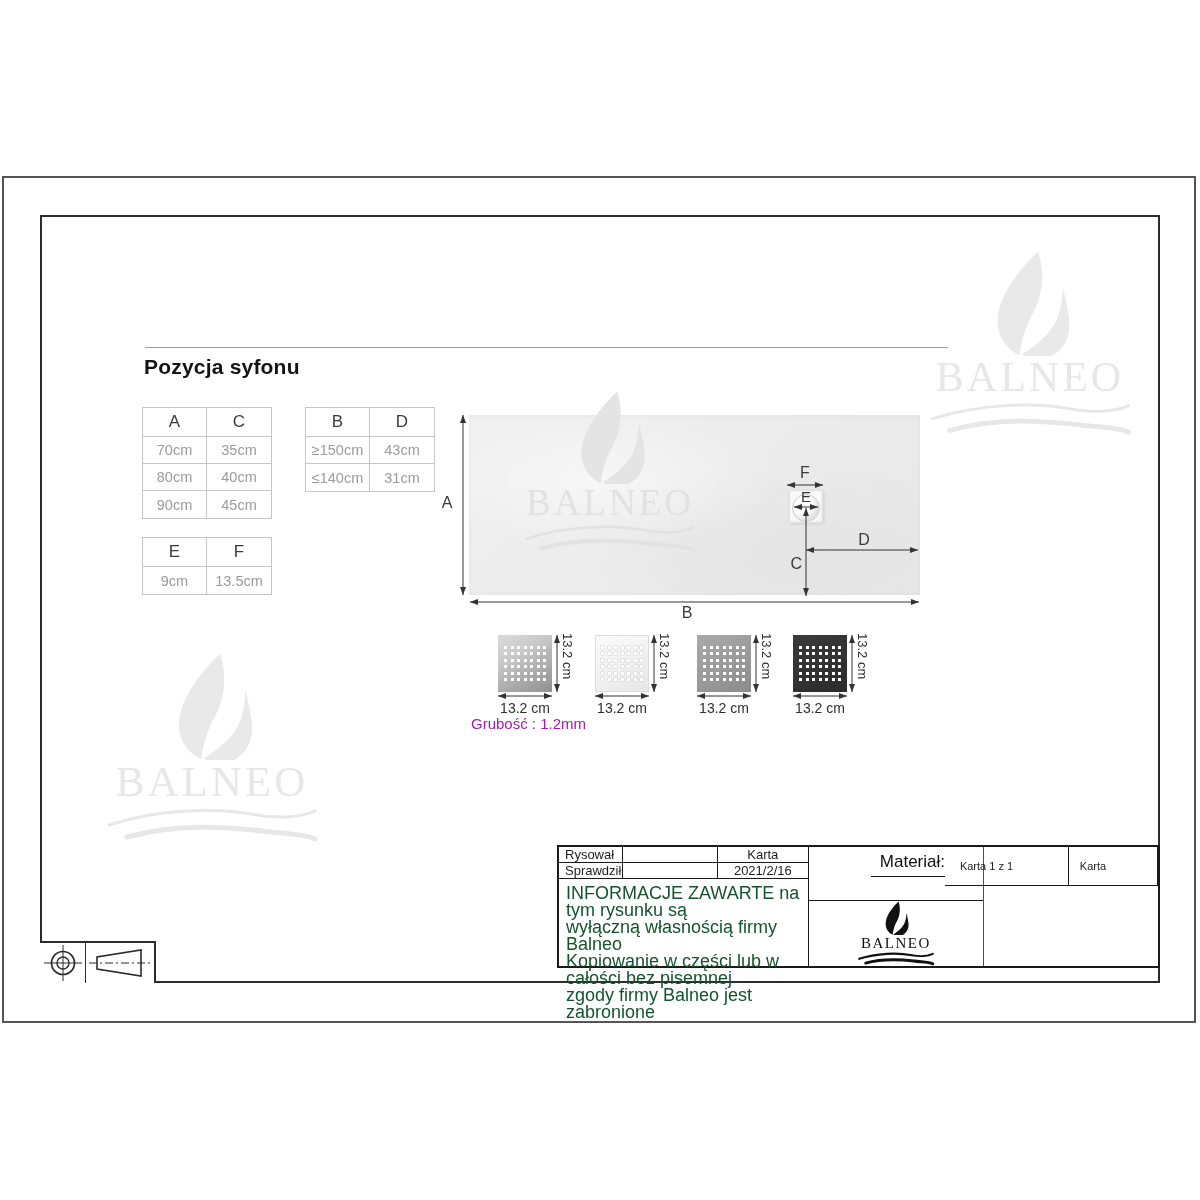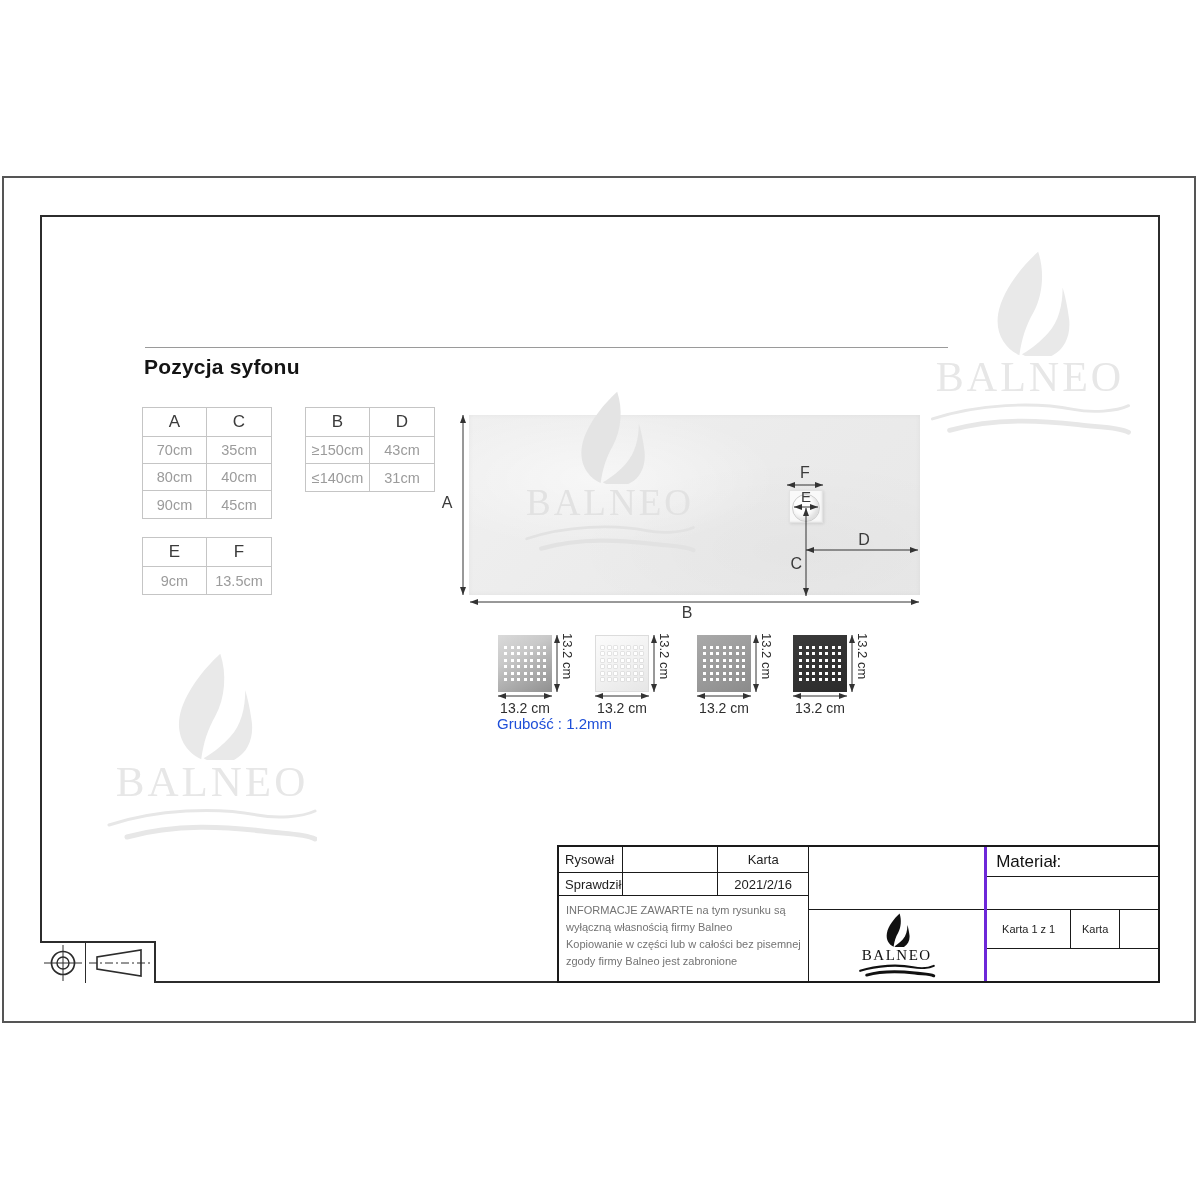"Grubość : 1.2mm" .thickness { color: #1d4ed8 -> #a21caf; left: 497px -> 471px }
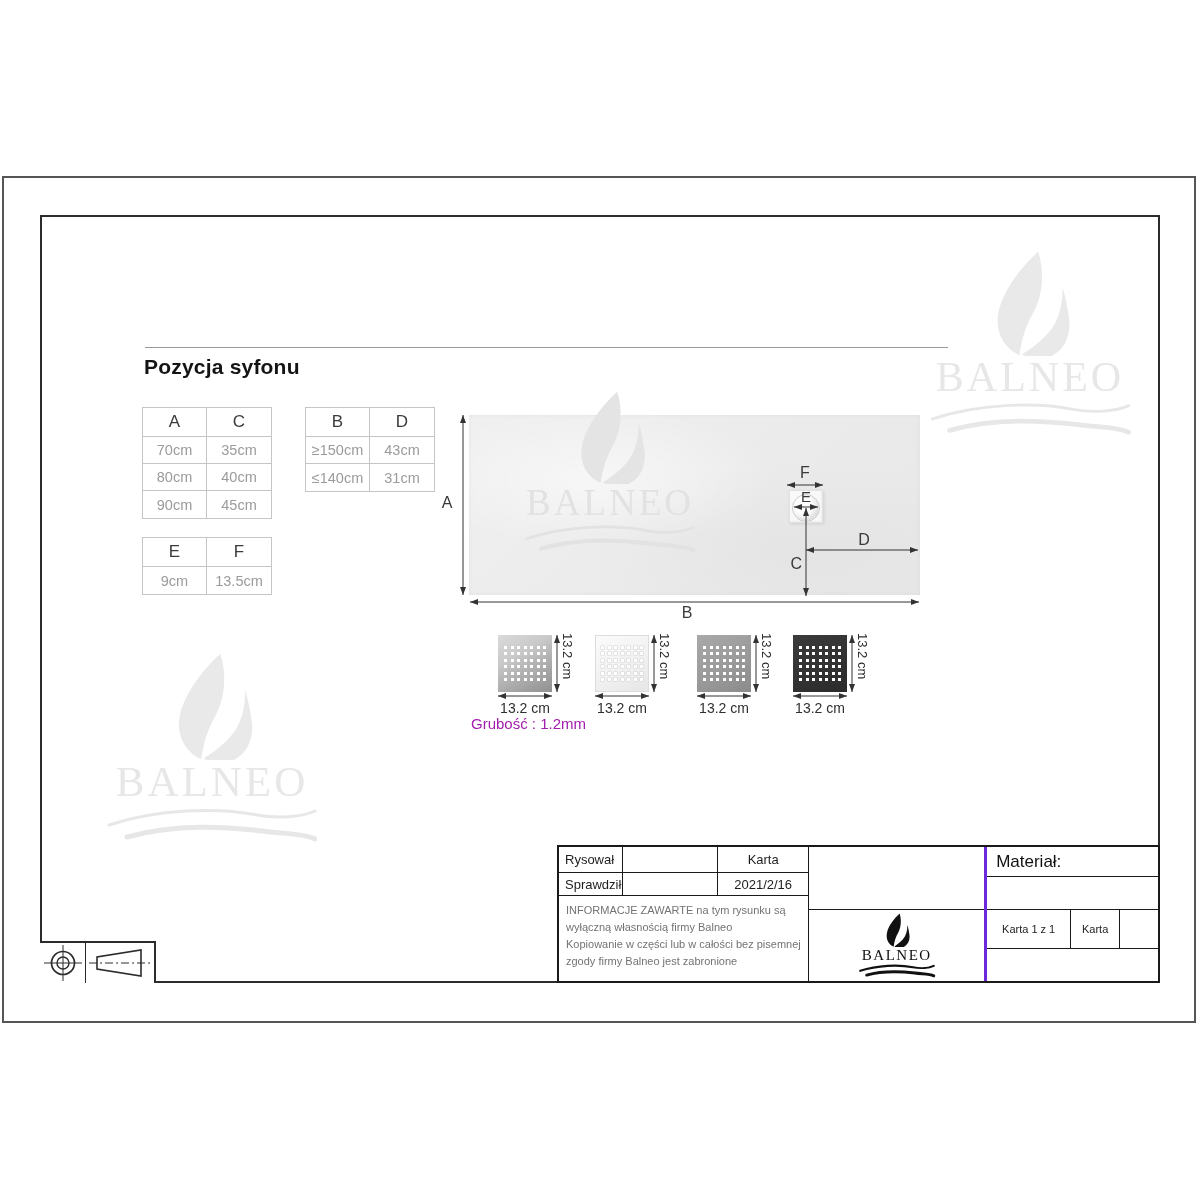"Rysował" .title-block { height: 138px -> 123px }
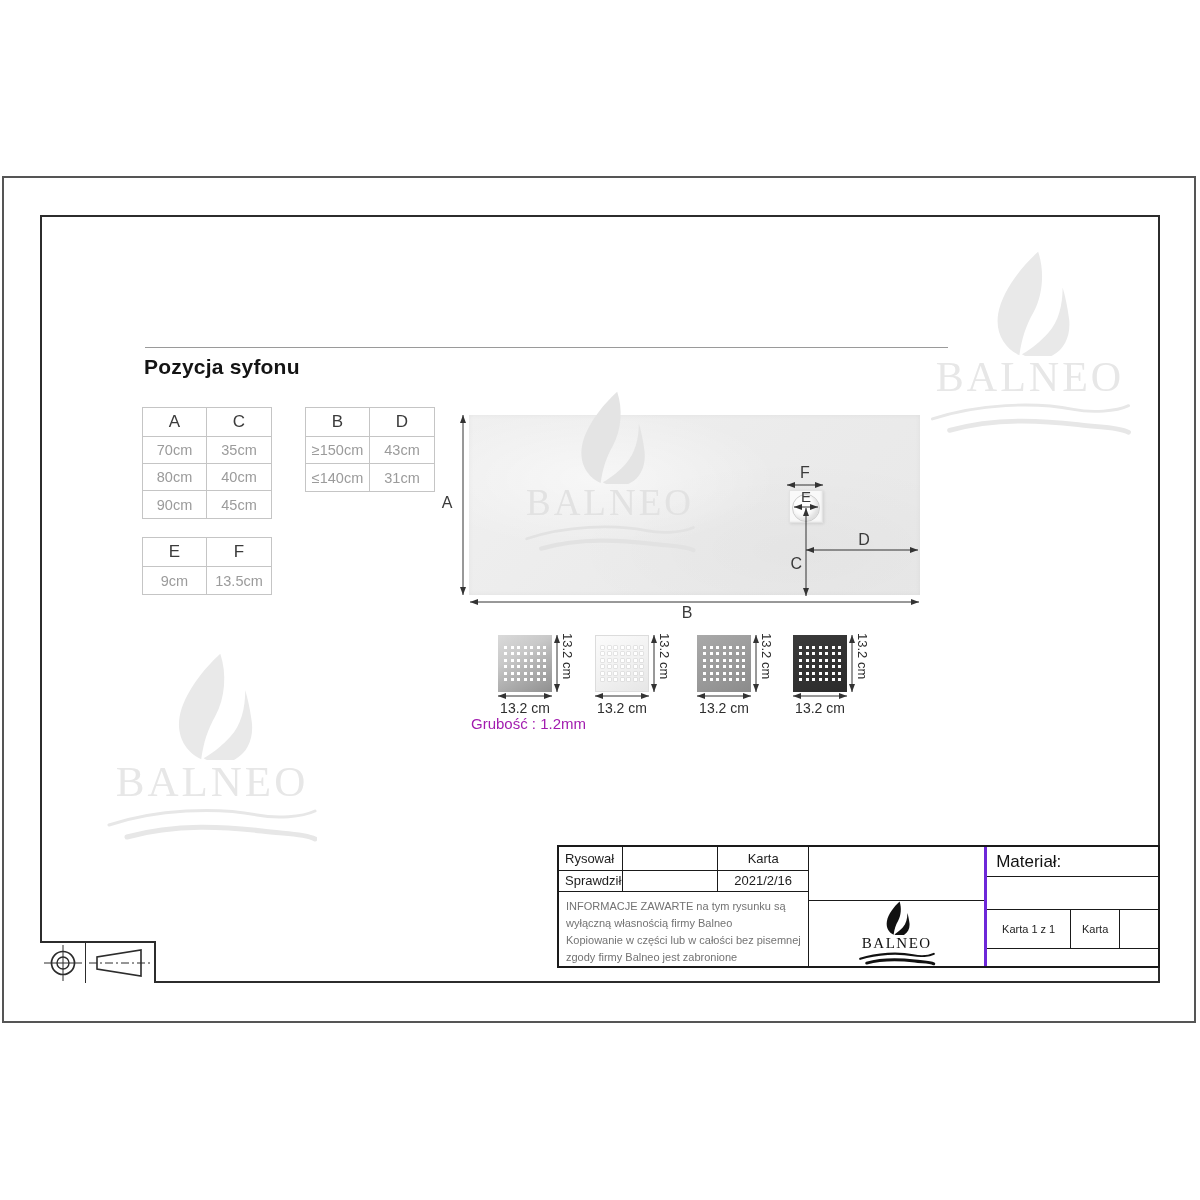"Materiał:" .tb-right { border-left: 3px solid #6d28d9 -> 1px solid #6d28d9; flex-direction: column -> row; justify-content: none -> flex-end }
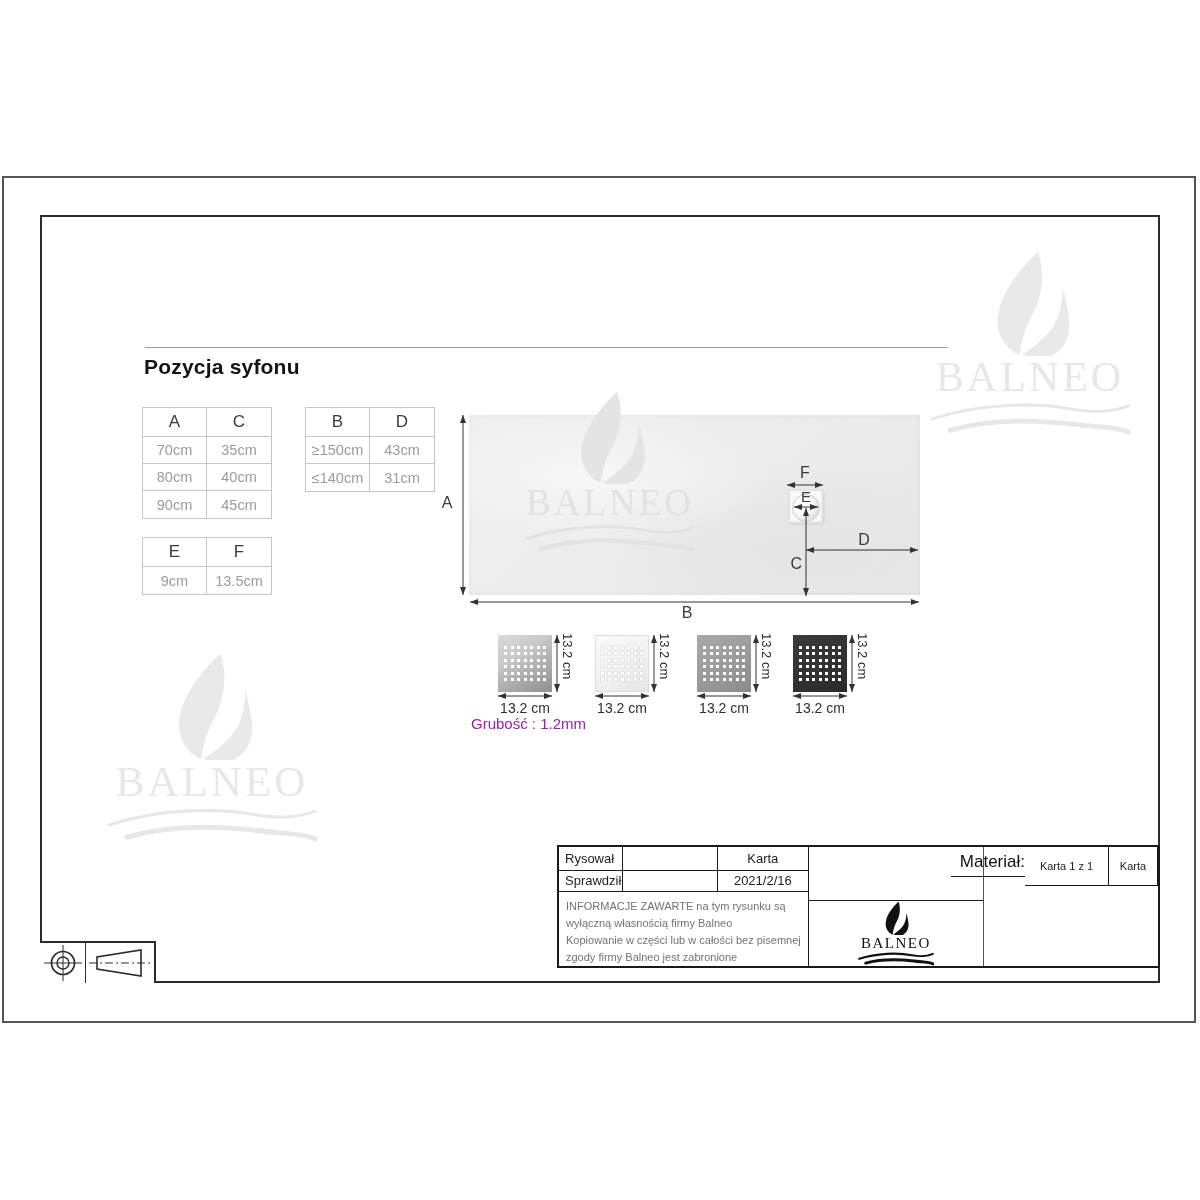"Karta 1 z 1" .tb-row2 { gap: none -> 40px }
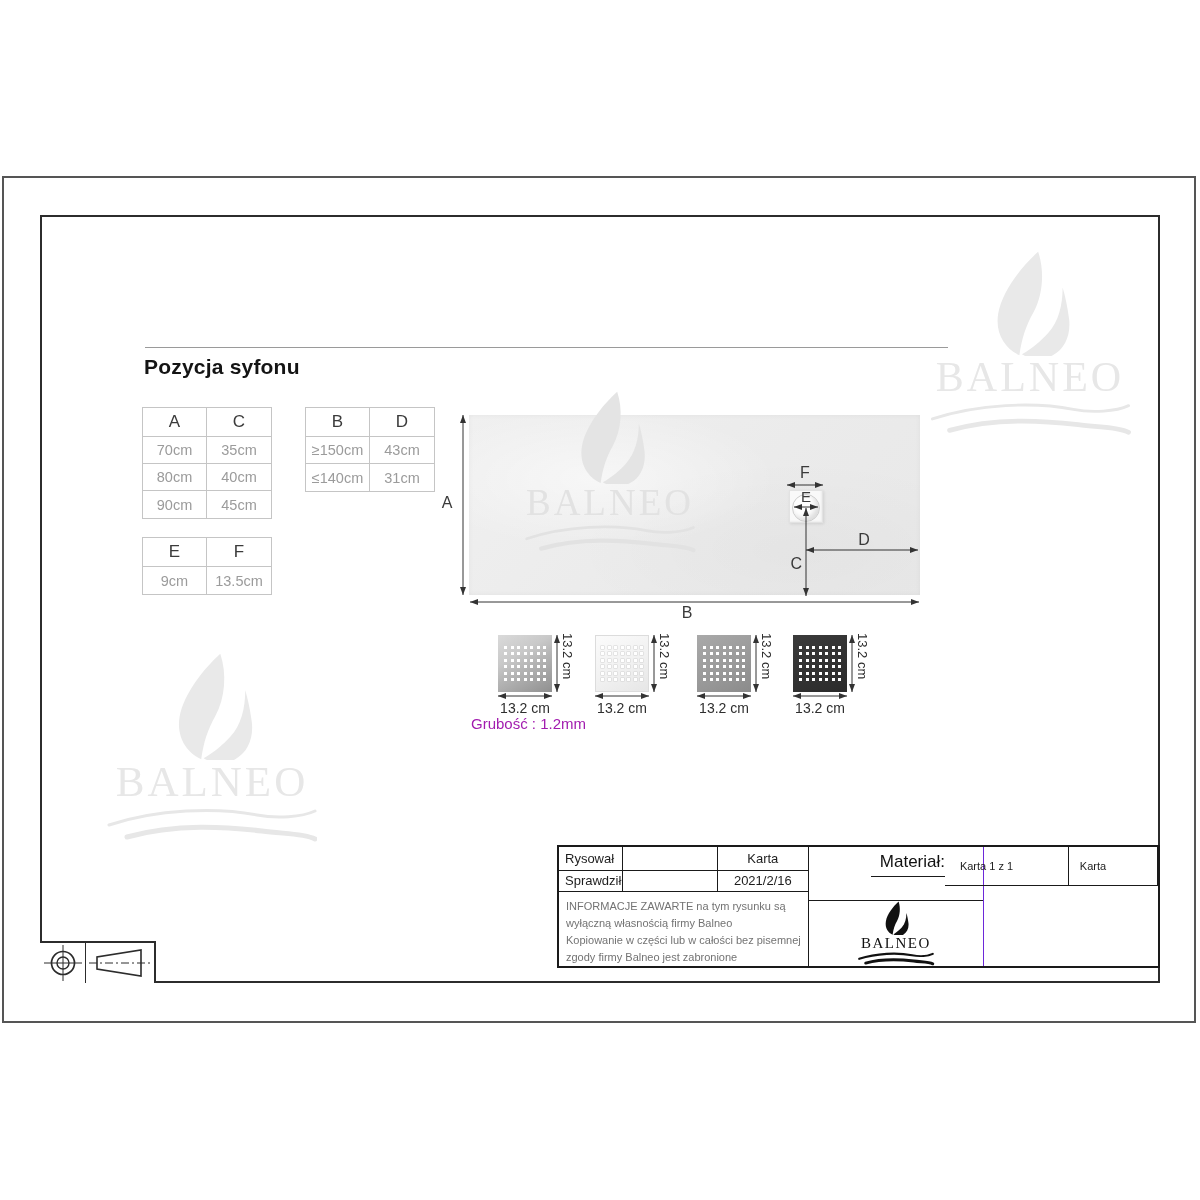"INFORMACJE ZAWARTE na tym rysunku" .tb-notice { color: #737373 -> #14532d; font-size: 11px -> 18px }
